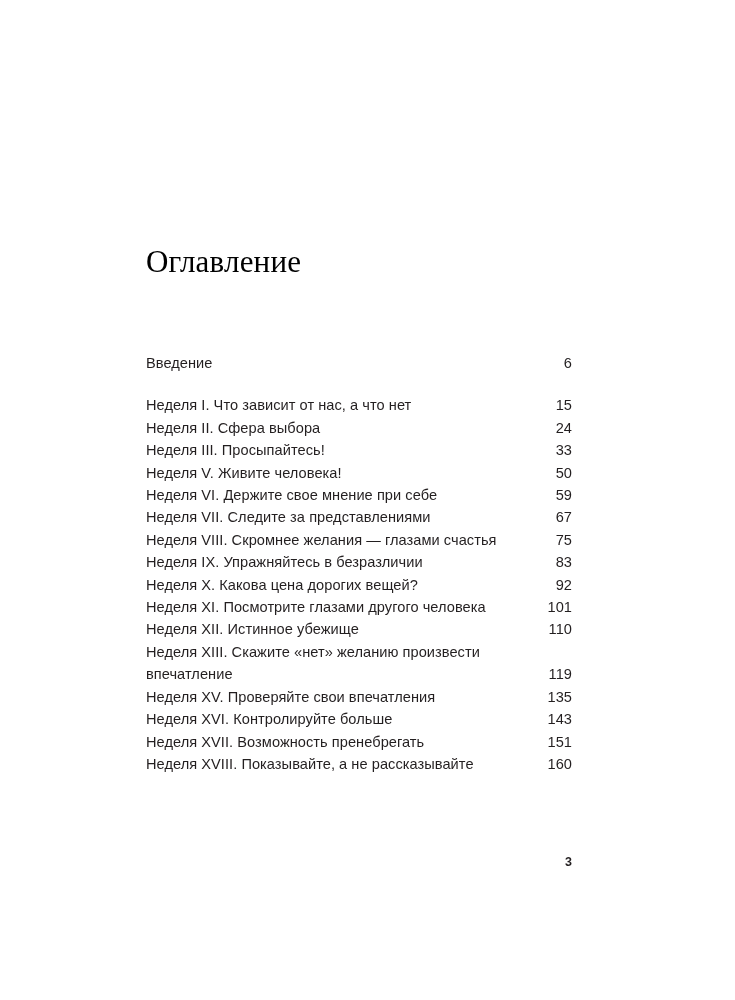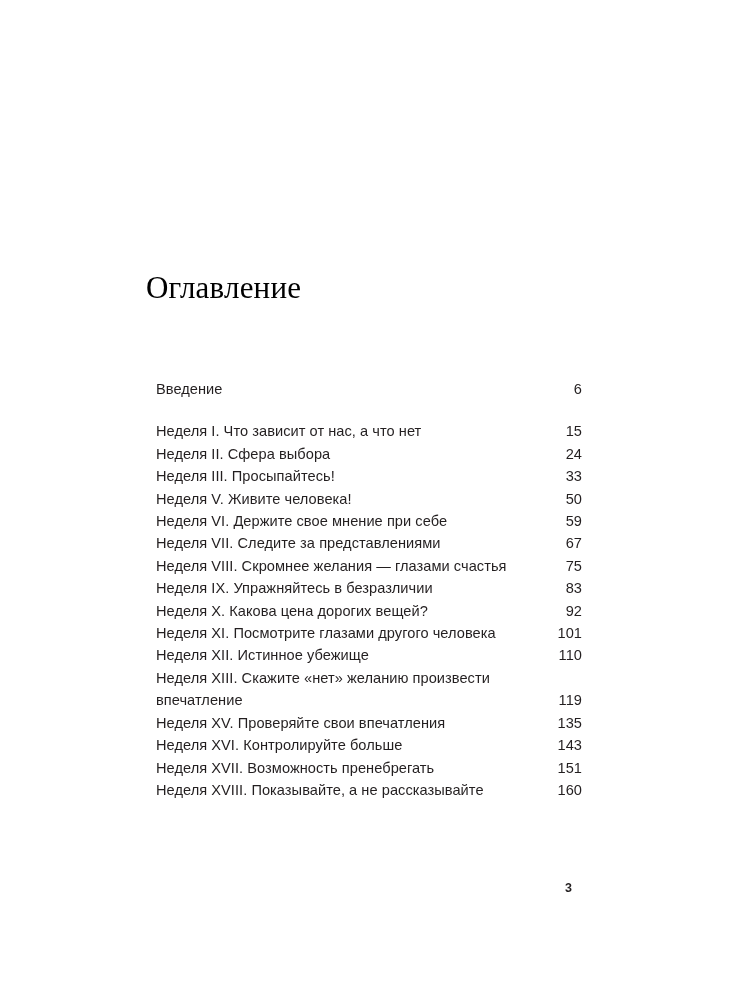"Оглавление" .page { margin-top: 26px -> none }
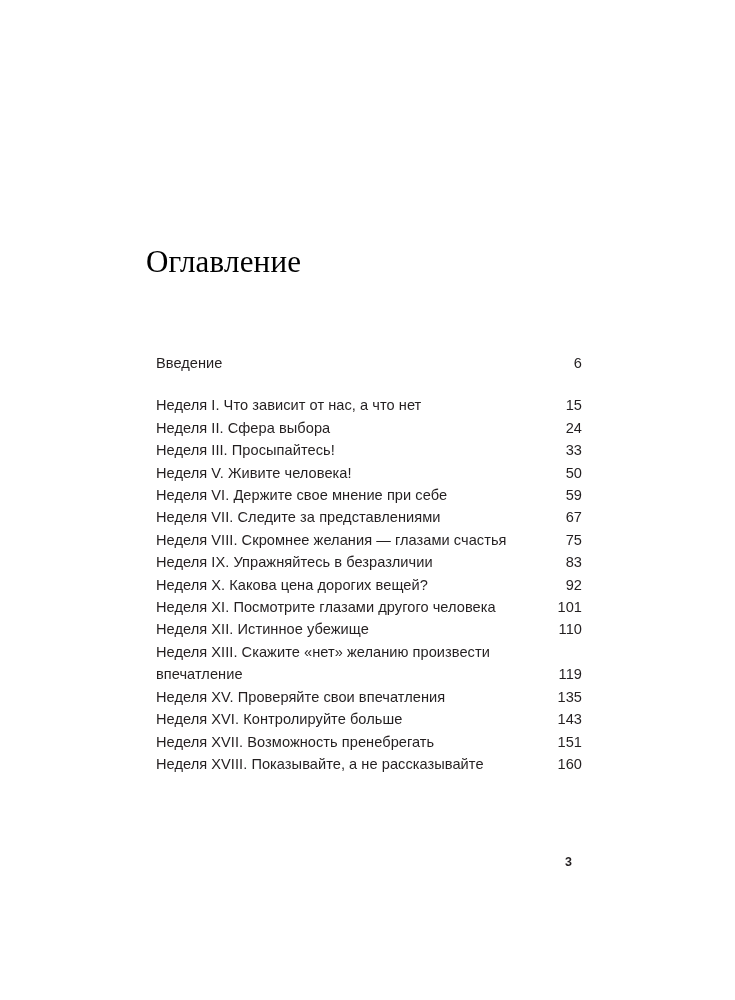"Введение" .toc-list { left: 156px -> 146px }
